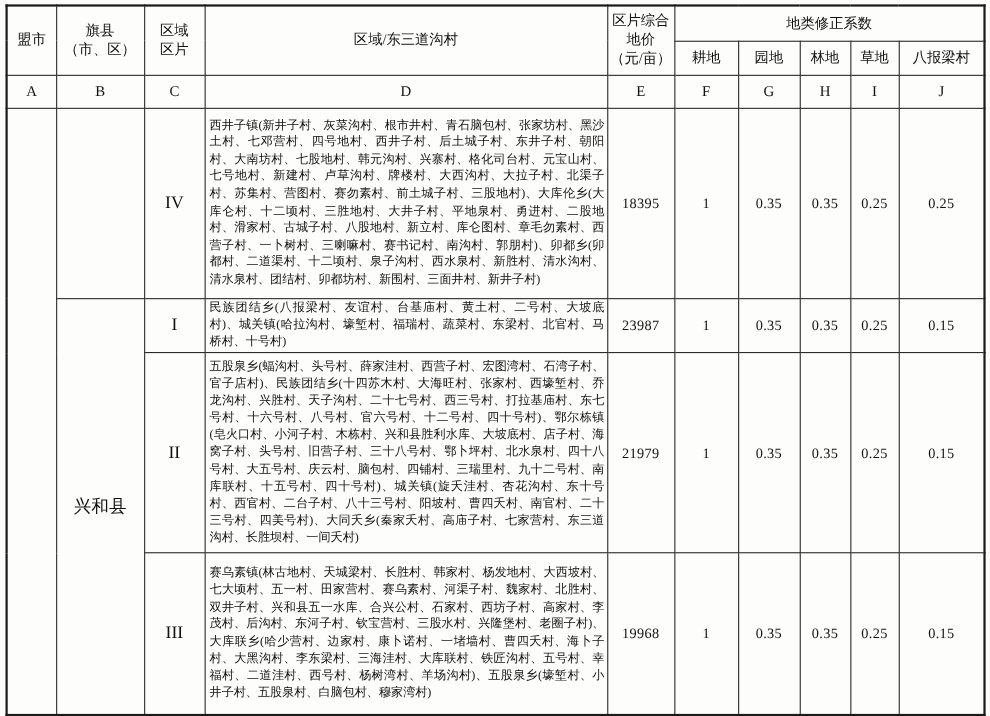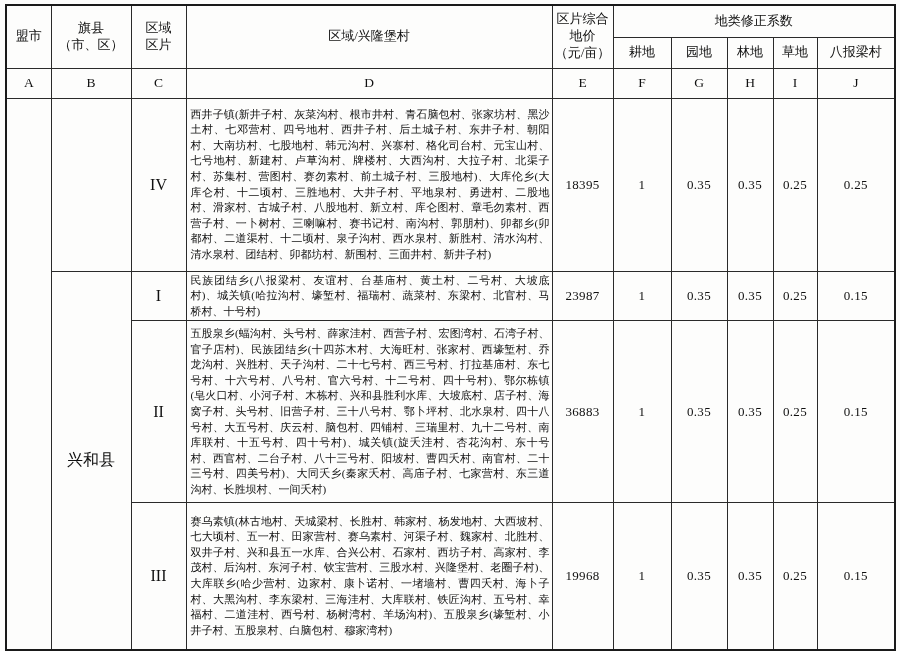"区域/兴隆堡村" th.hdr { text: /兴隆堡 -> /东三道沟 }
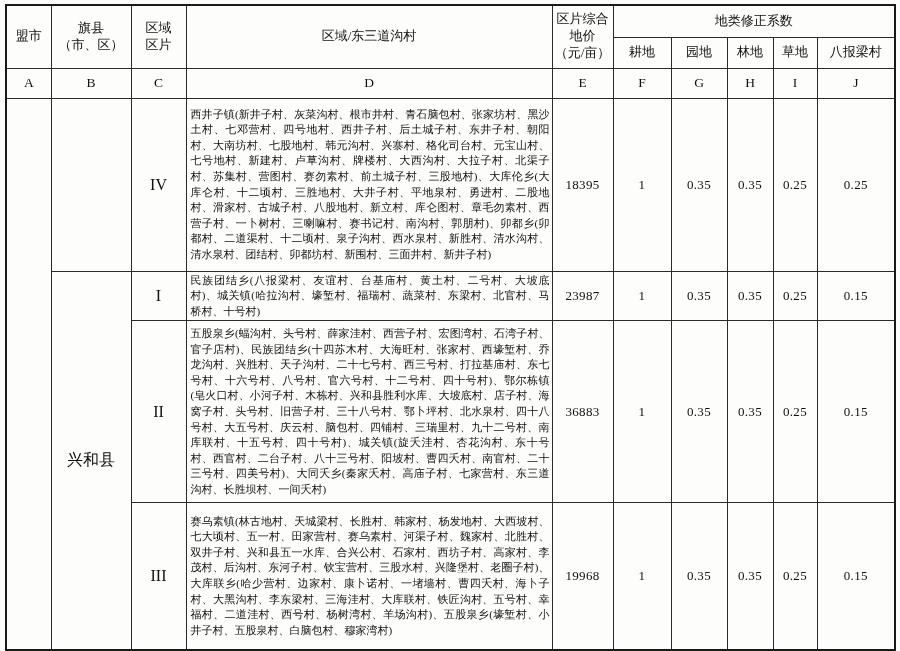"36883" td.num { text: 36883 -> 21979 }
